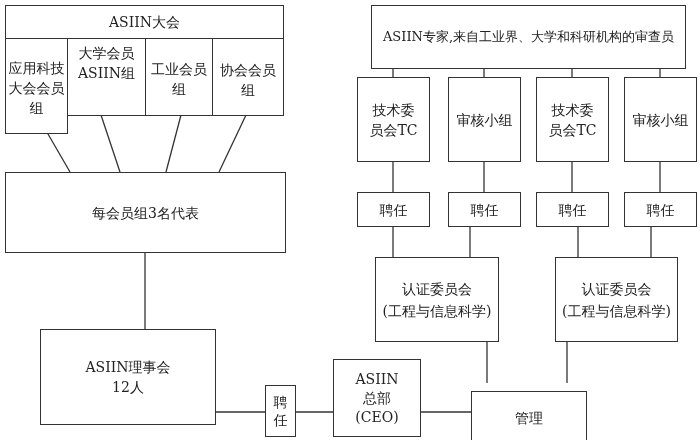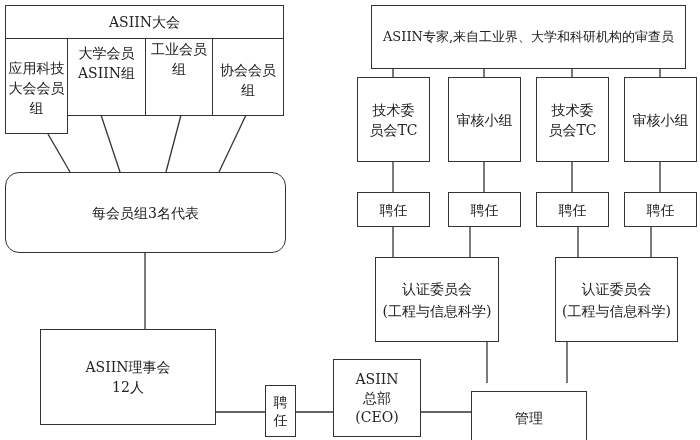"工业会员" div.box { padding-top: 0 -> 20px }
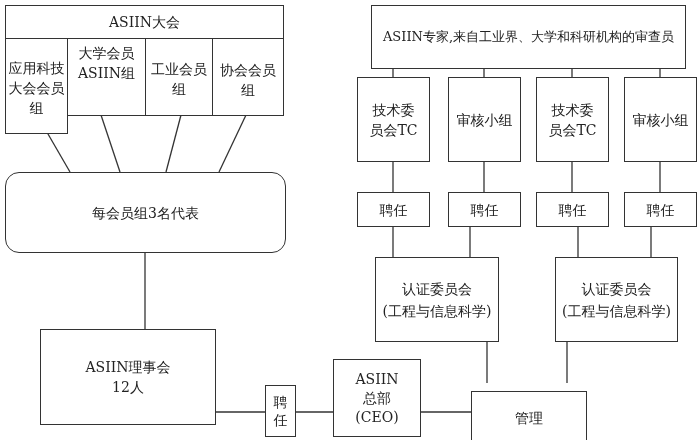"每会员组3名代表" div.box { border-radius: 14px -> none }
